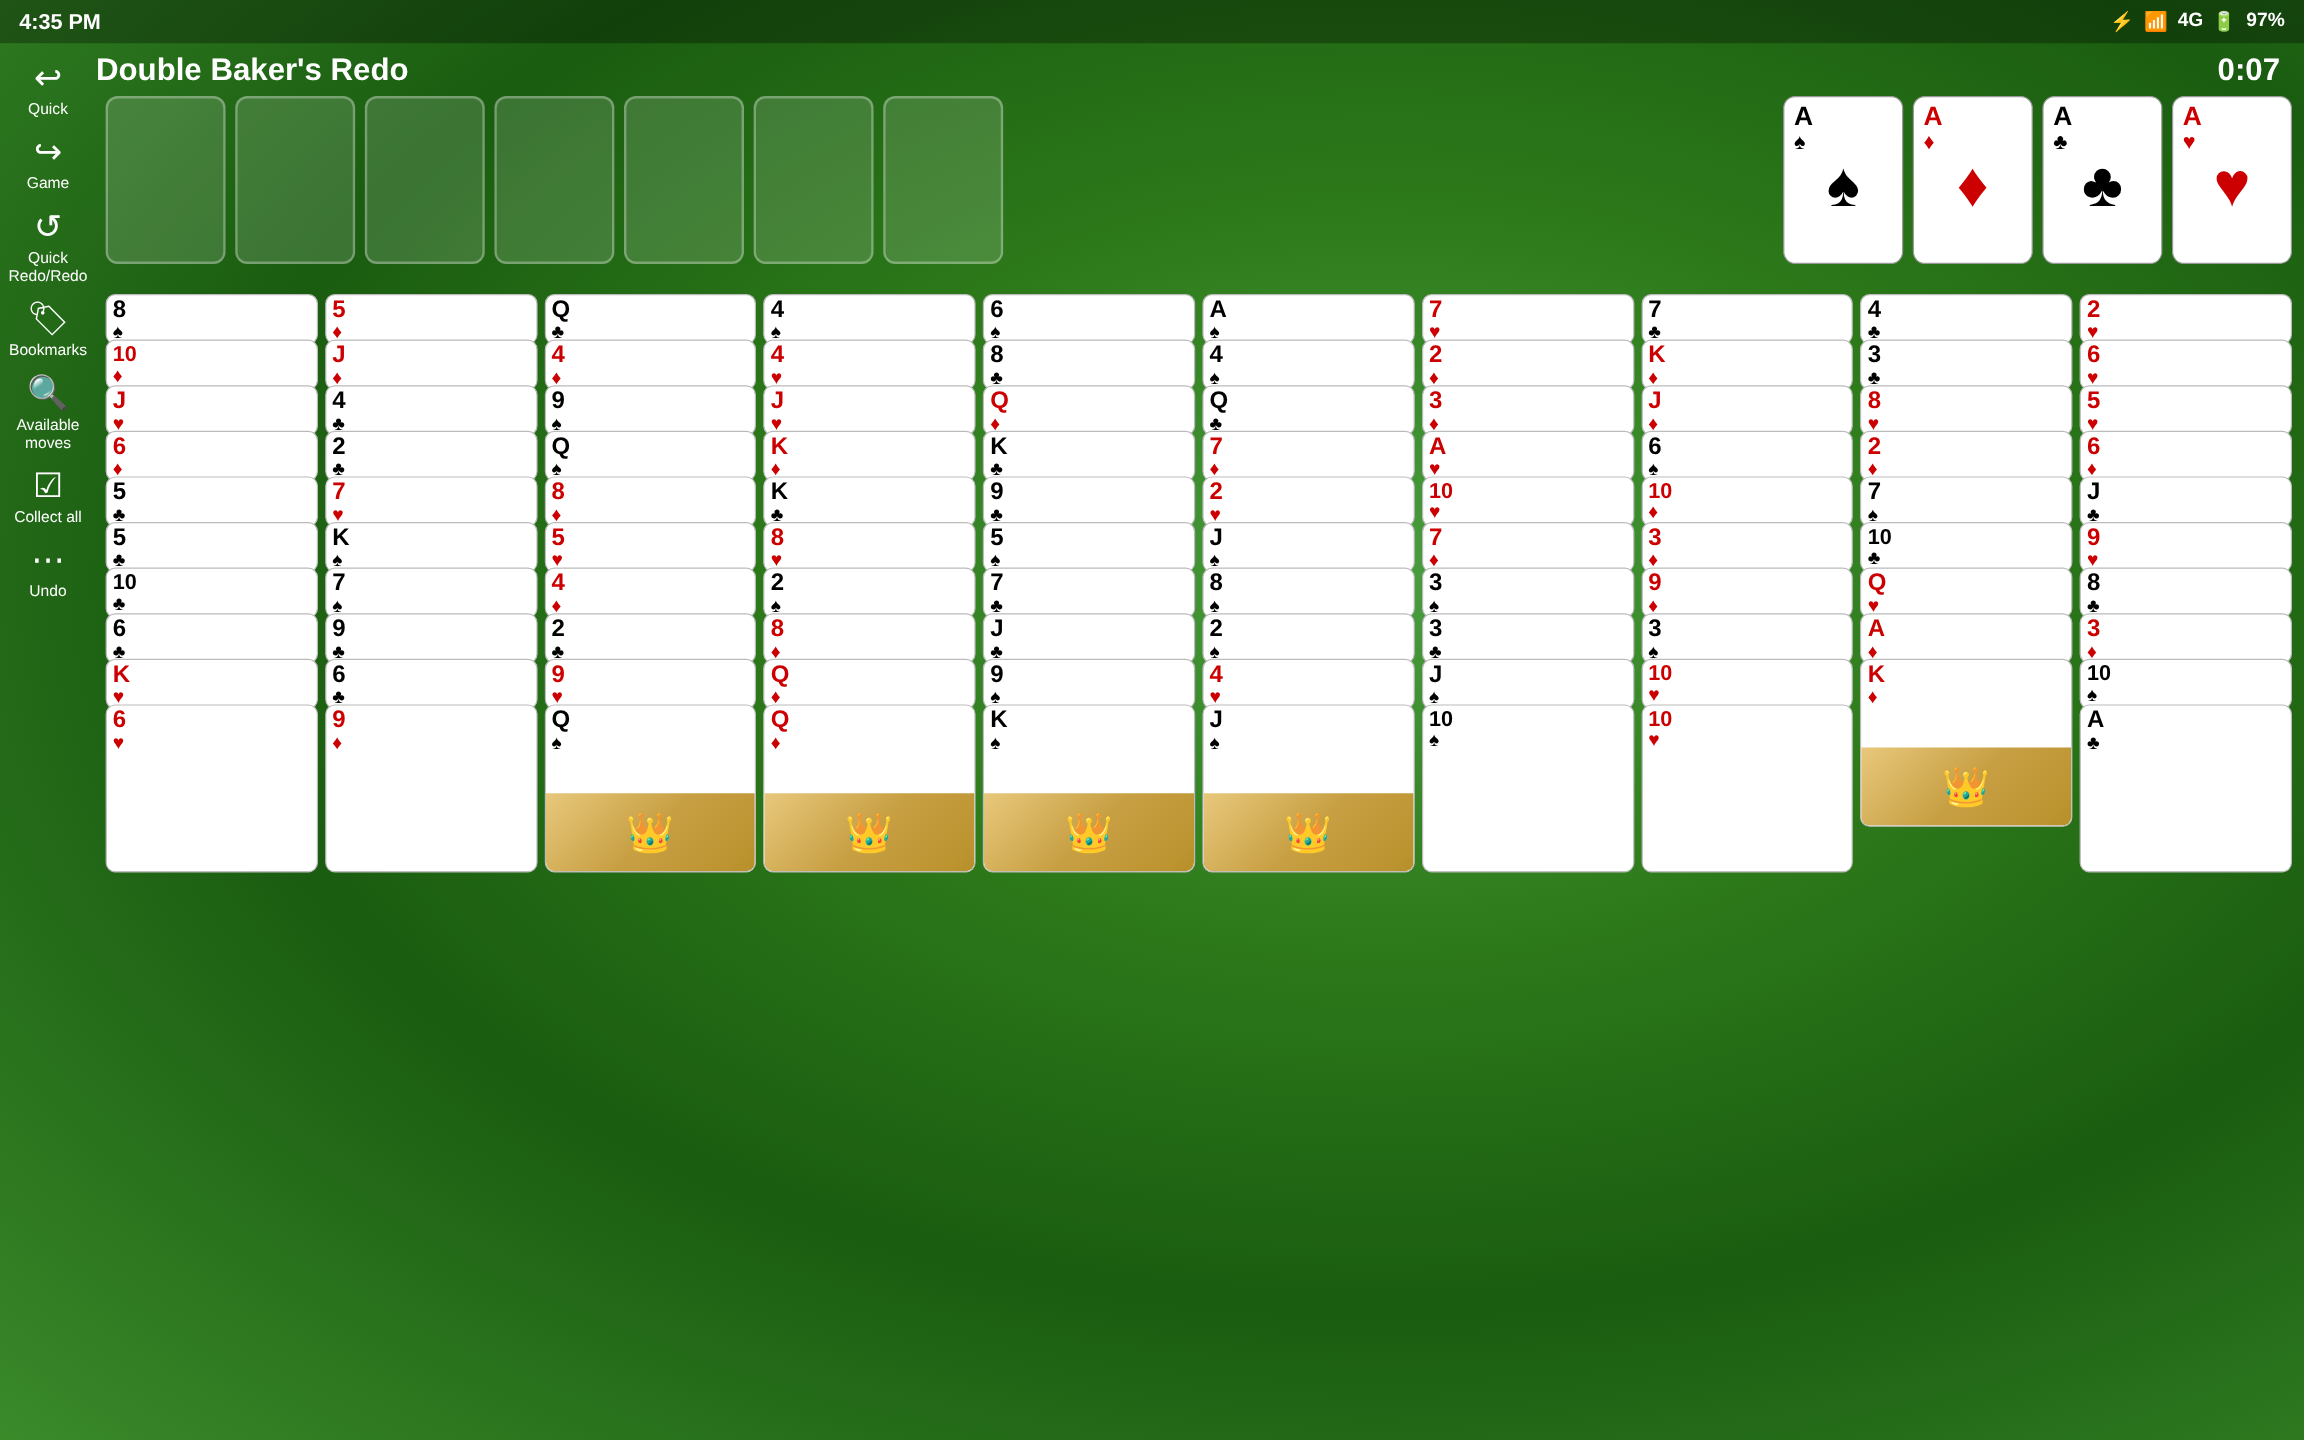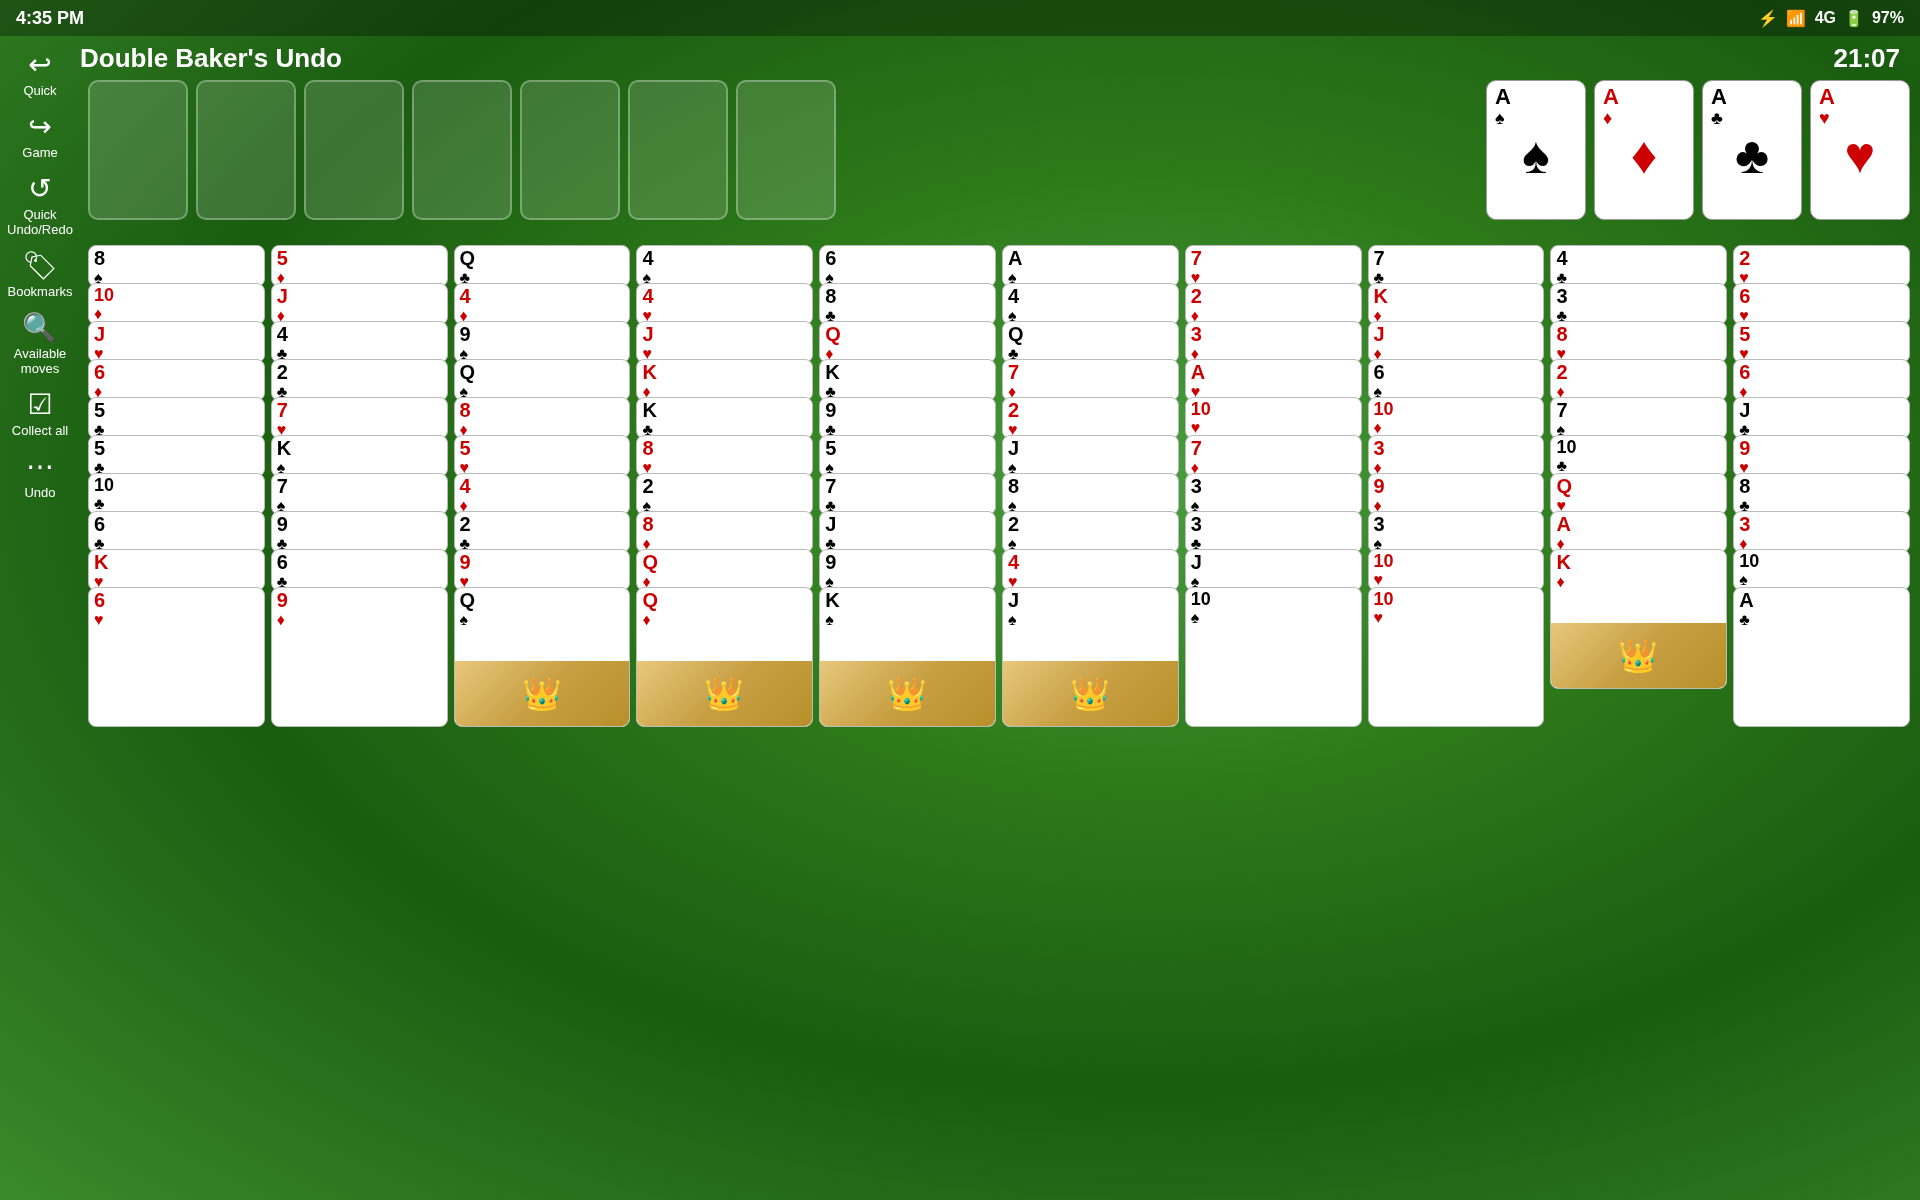"Double Baker's Undo" span.game-title { text: Undo -> Redo }
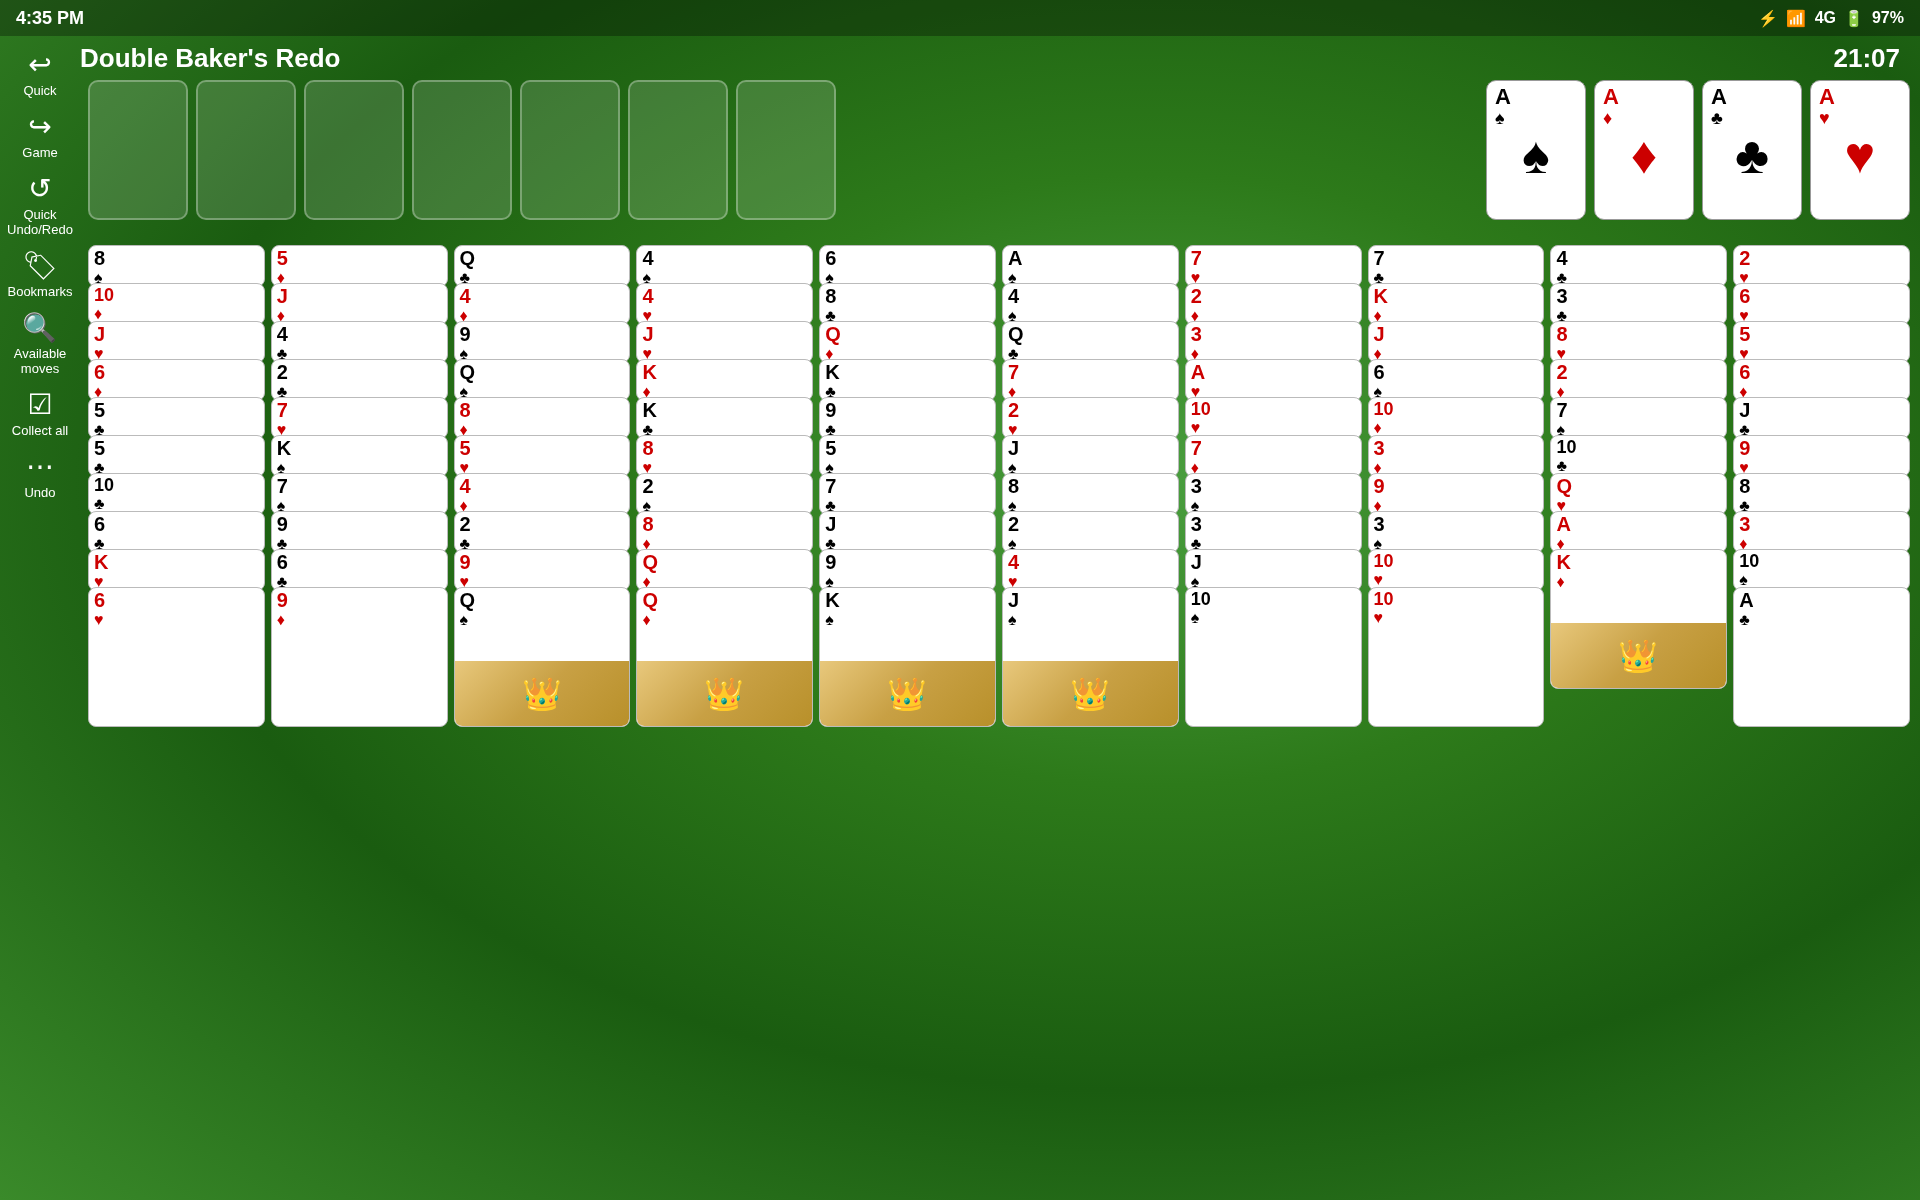"21:07" span.timer { text: 21:07 -> 0:07 }
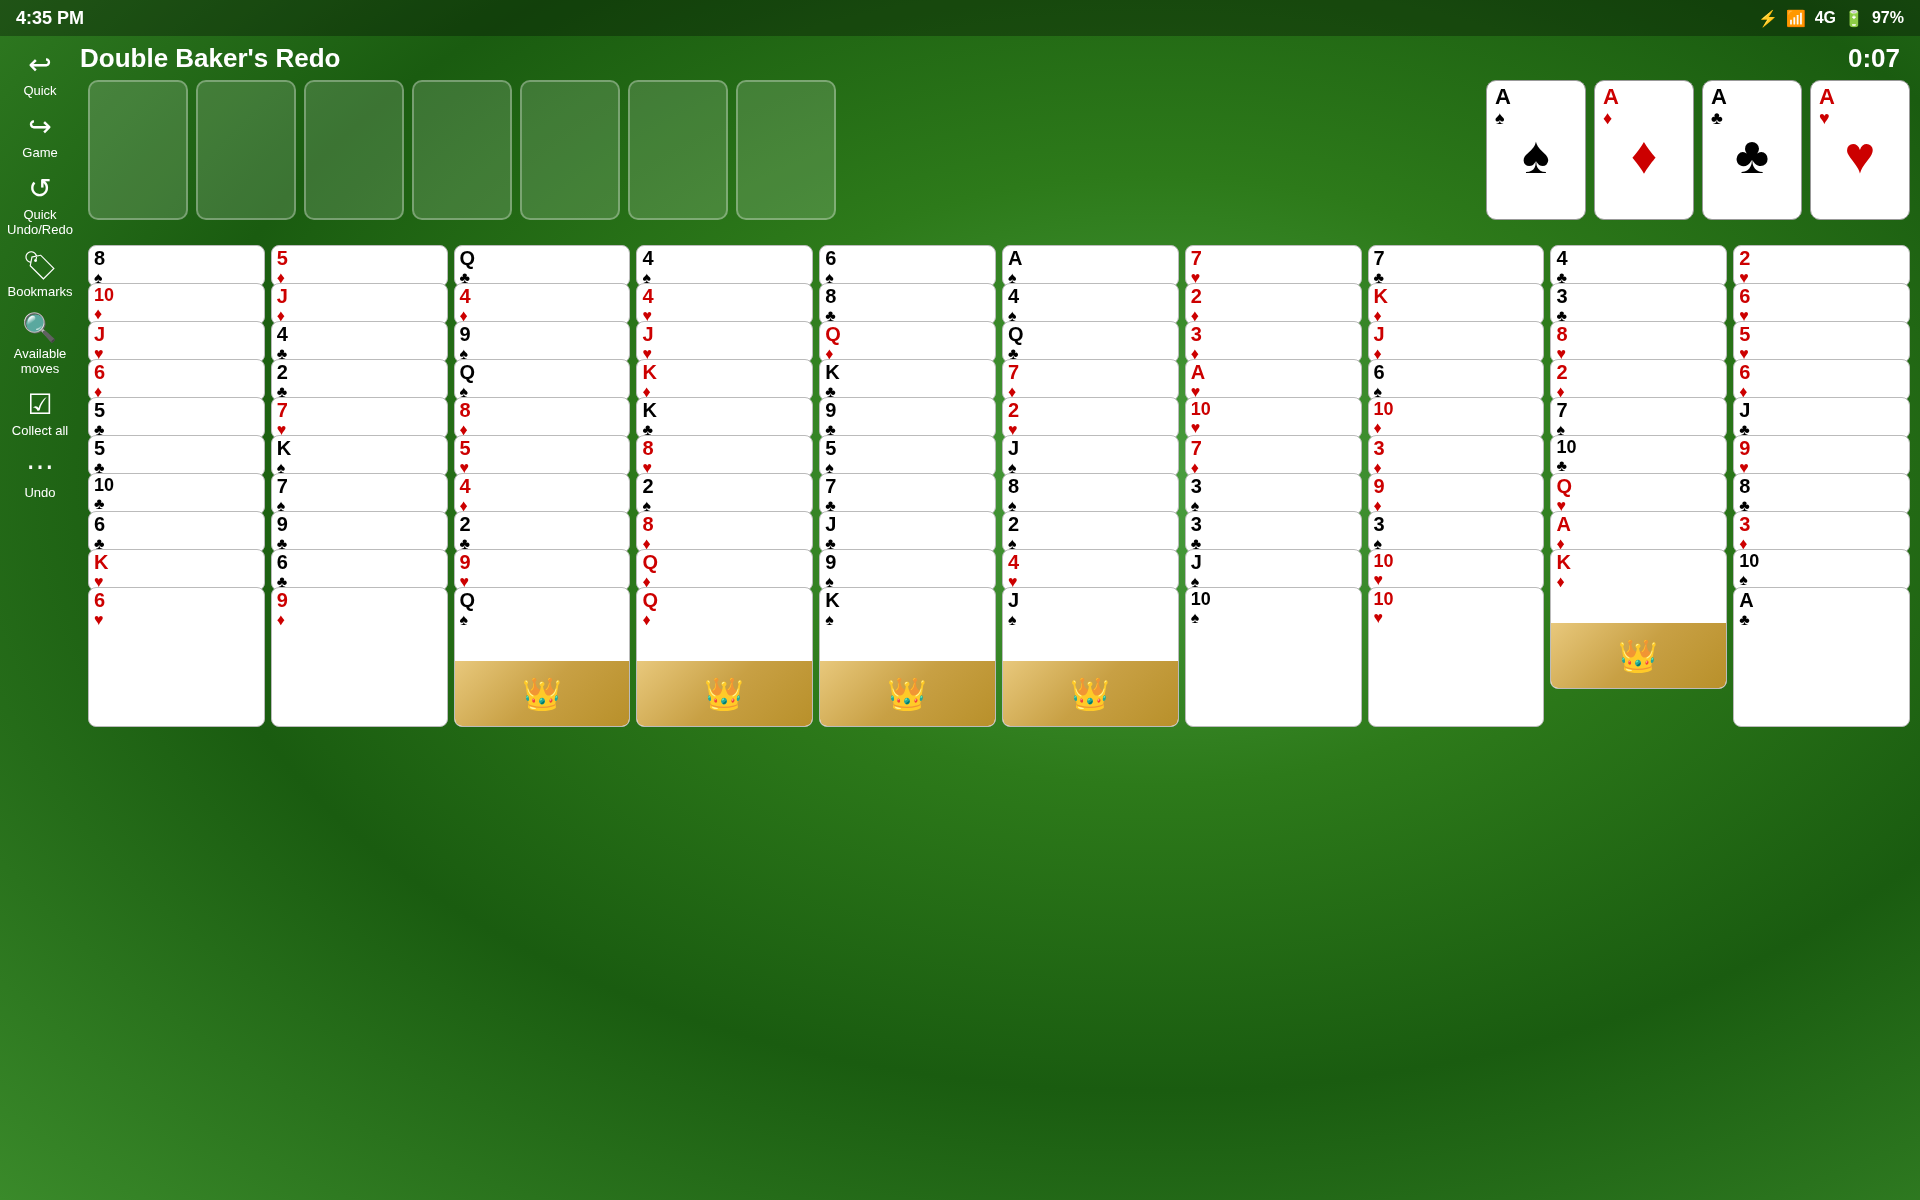"Quick Undo/Redo" span { text: Undo/Redo -> Redo/Redo }
